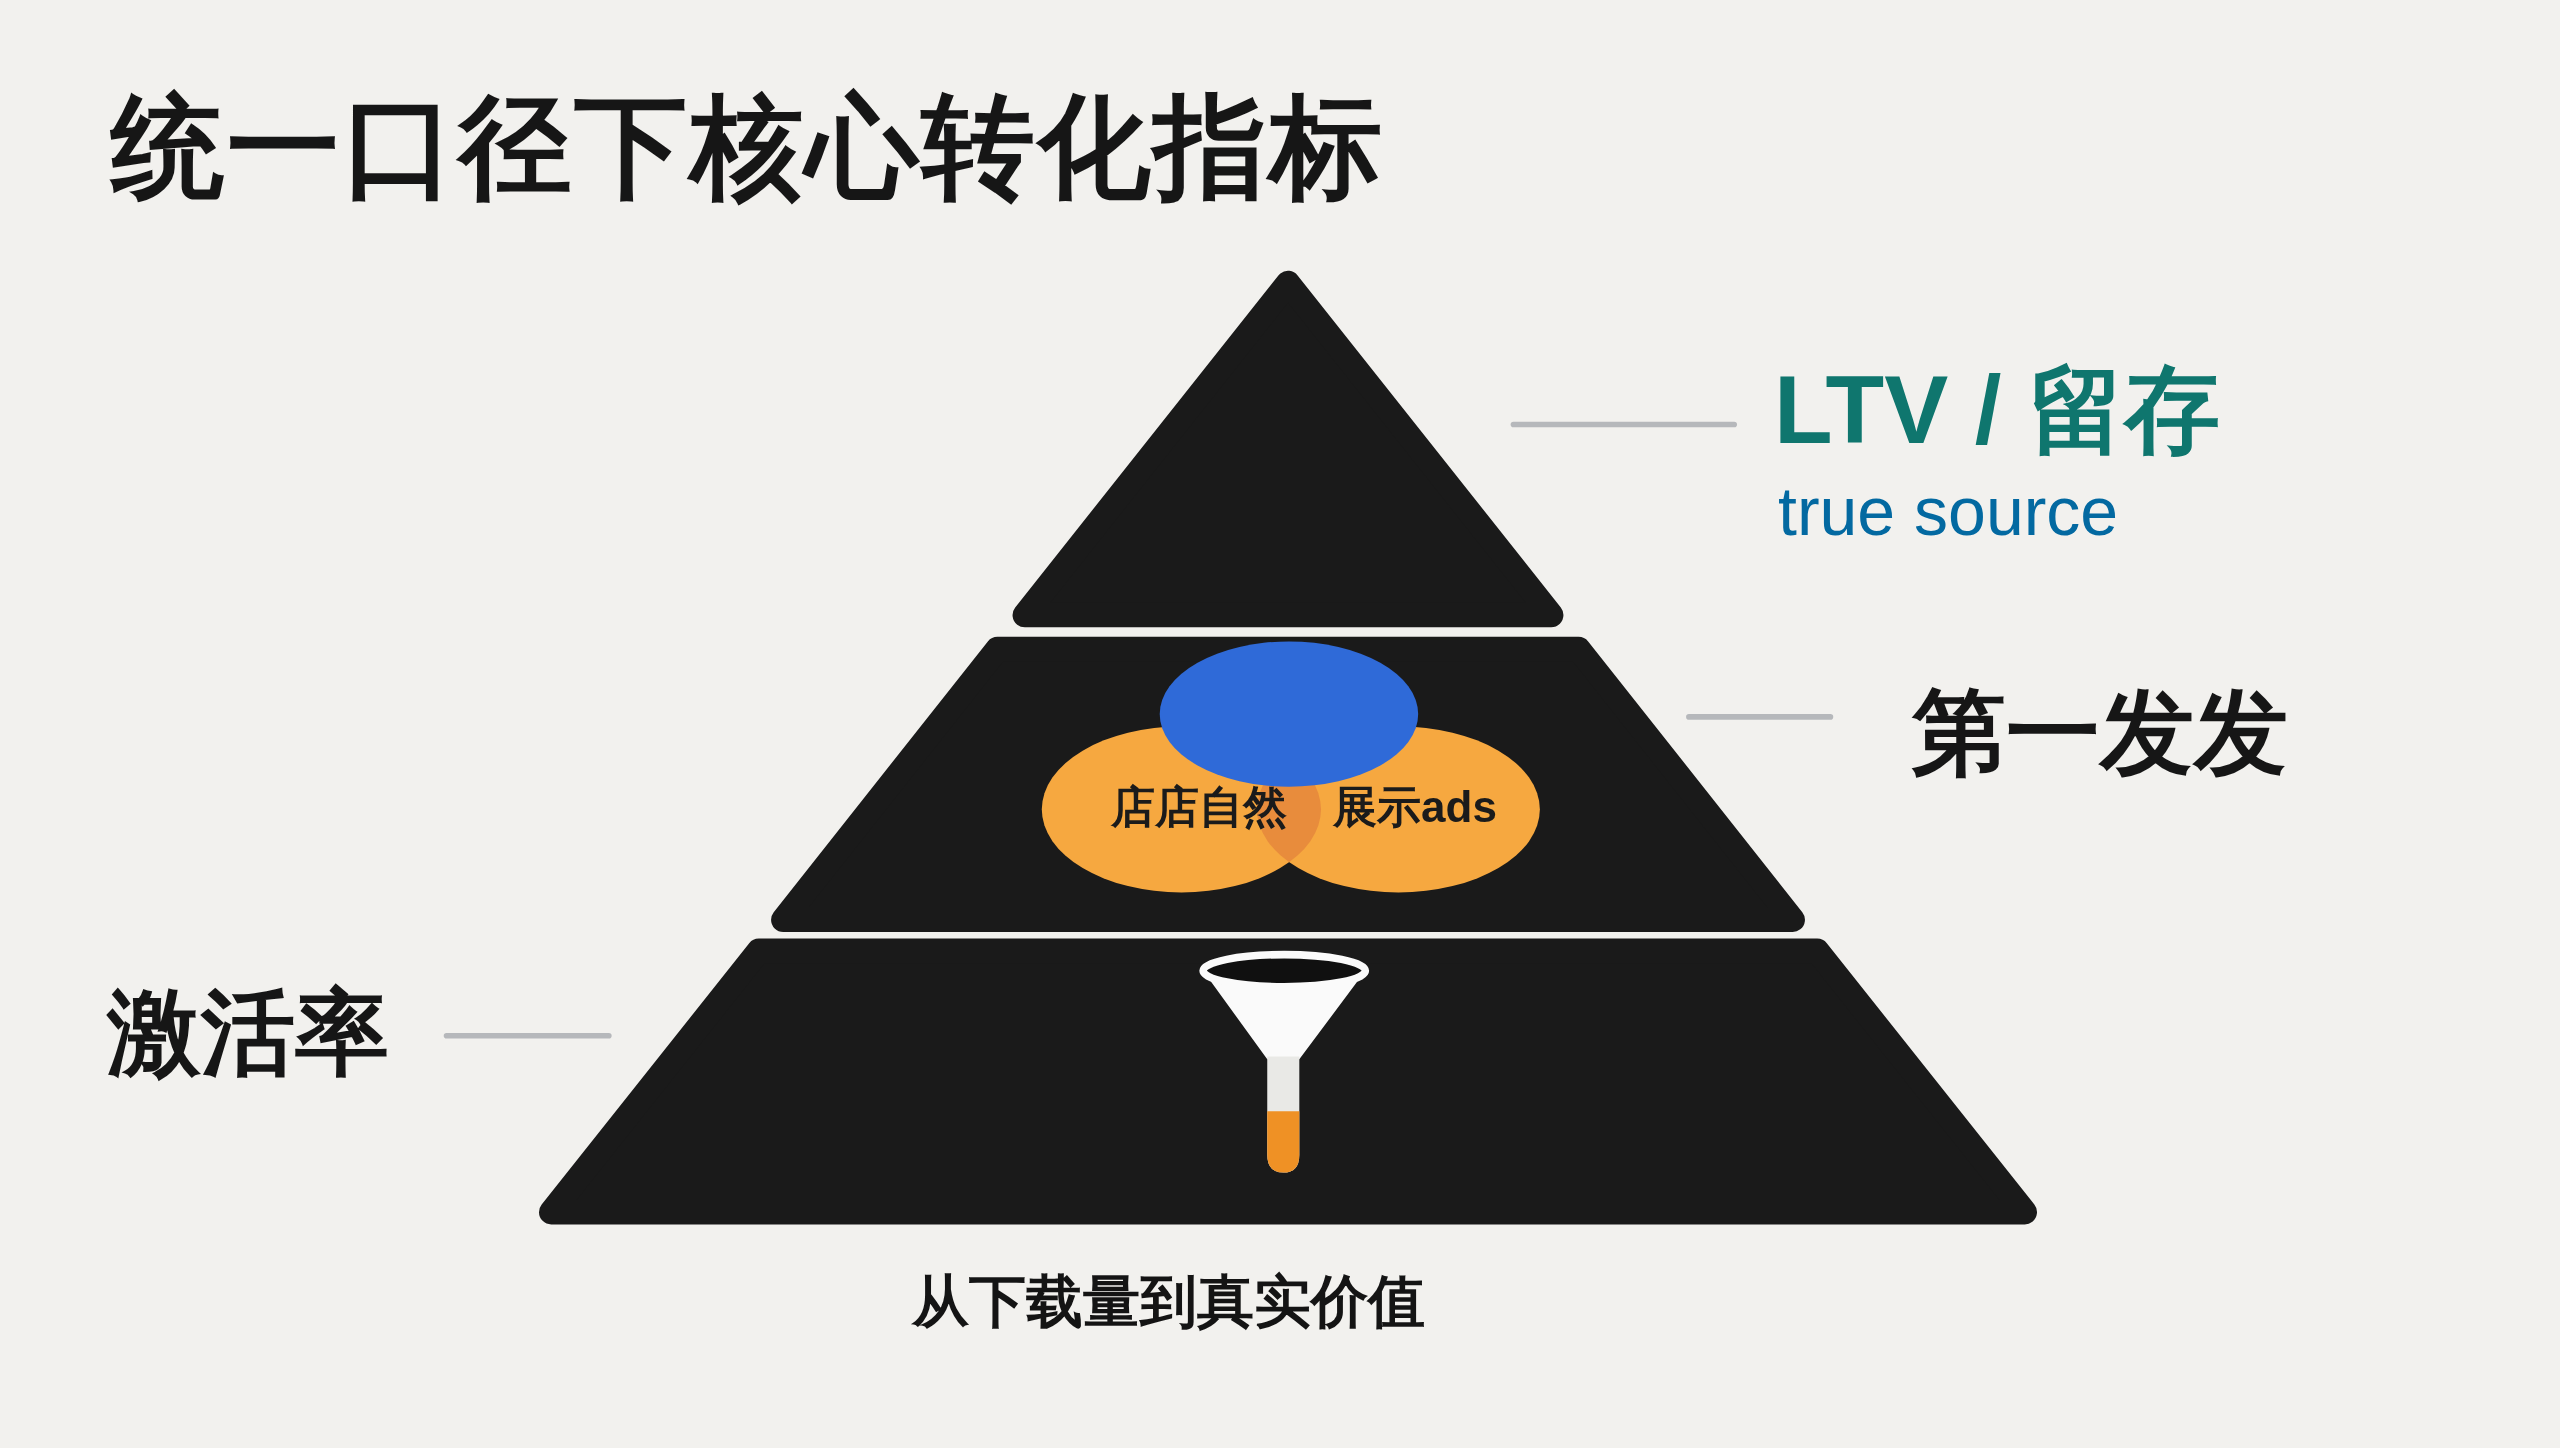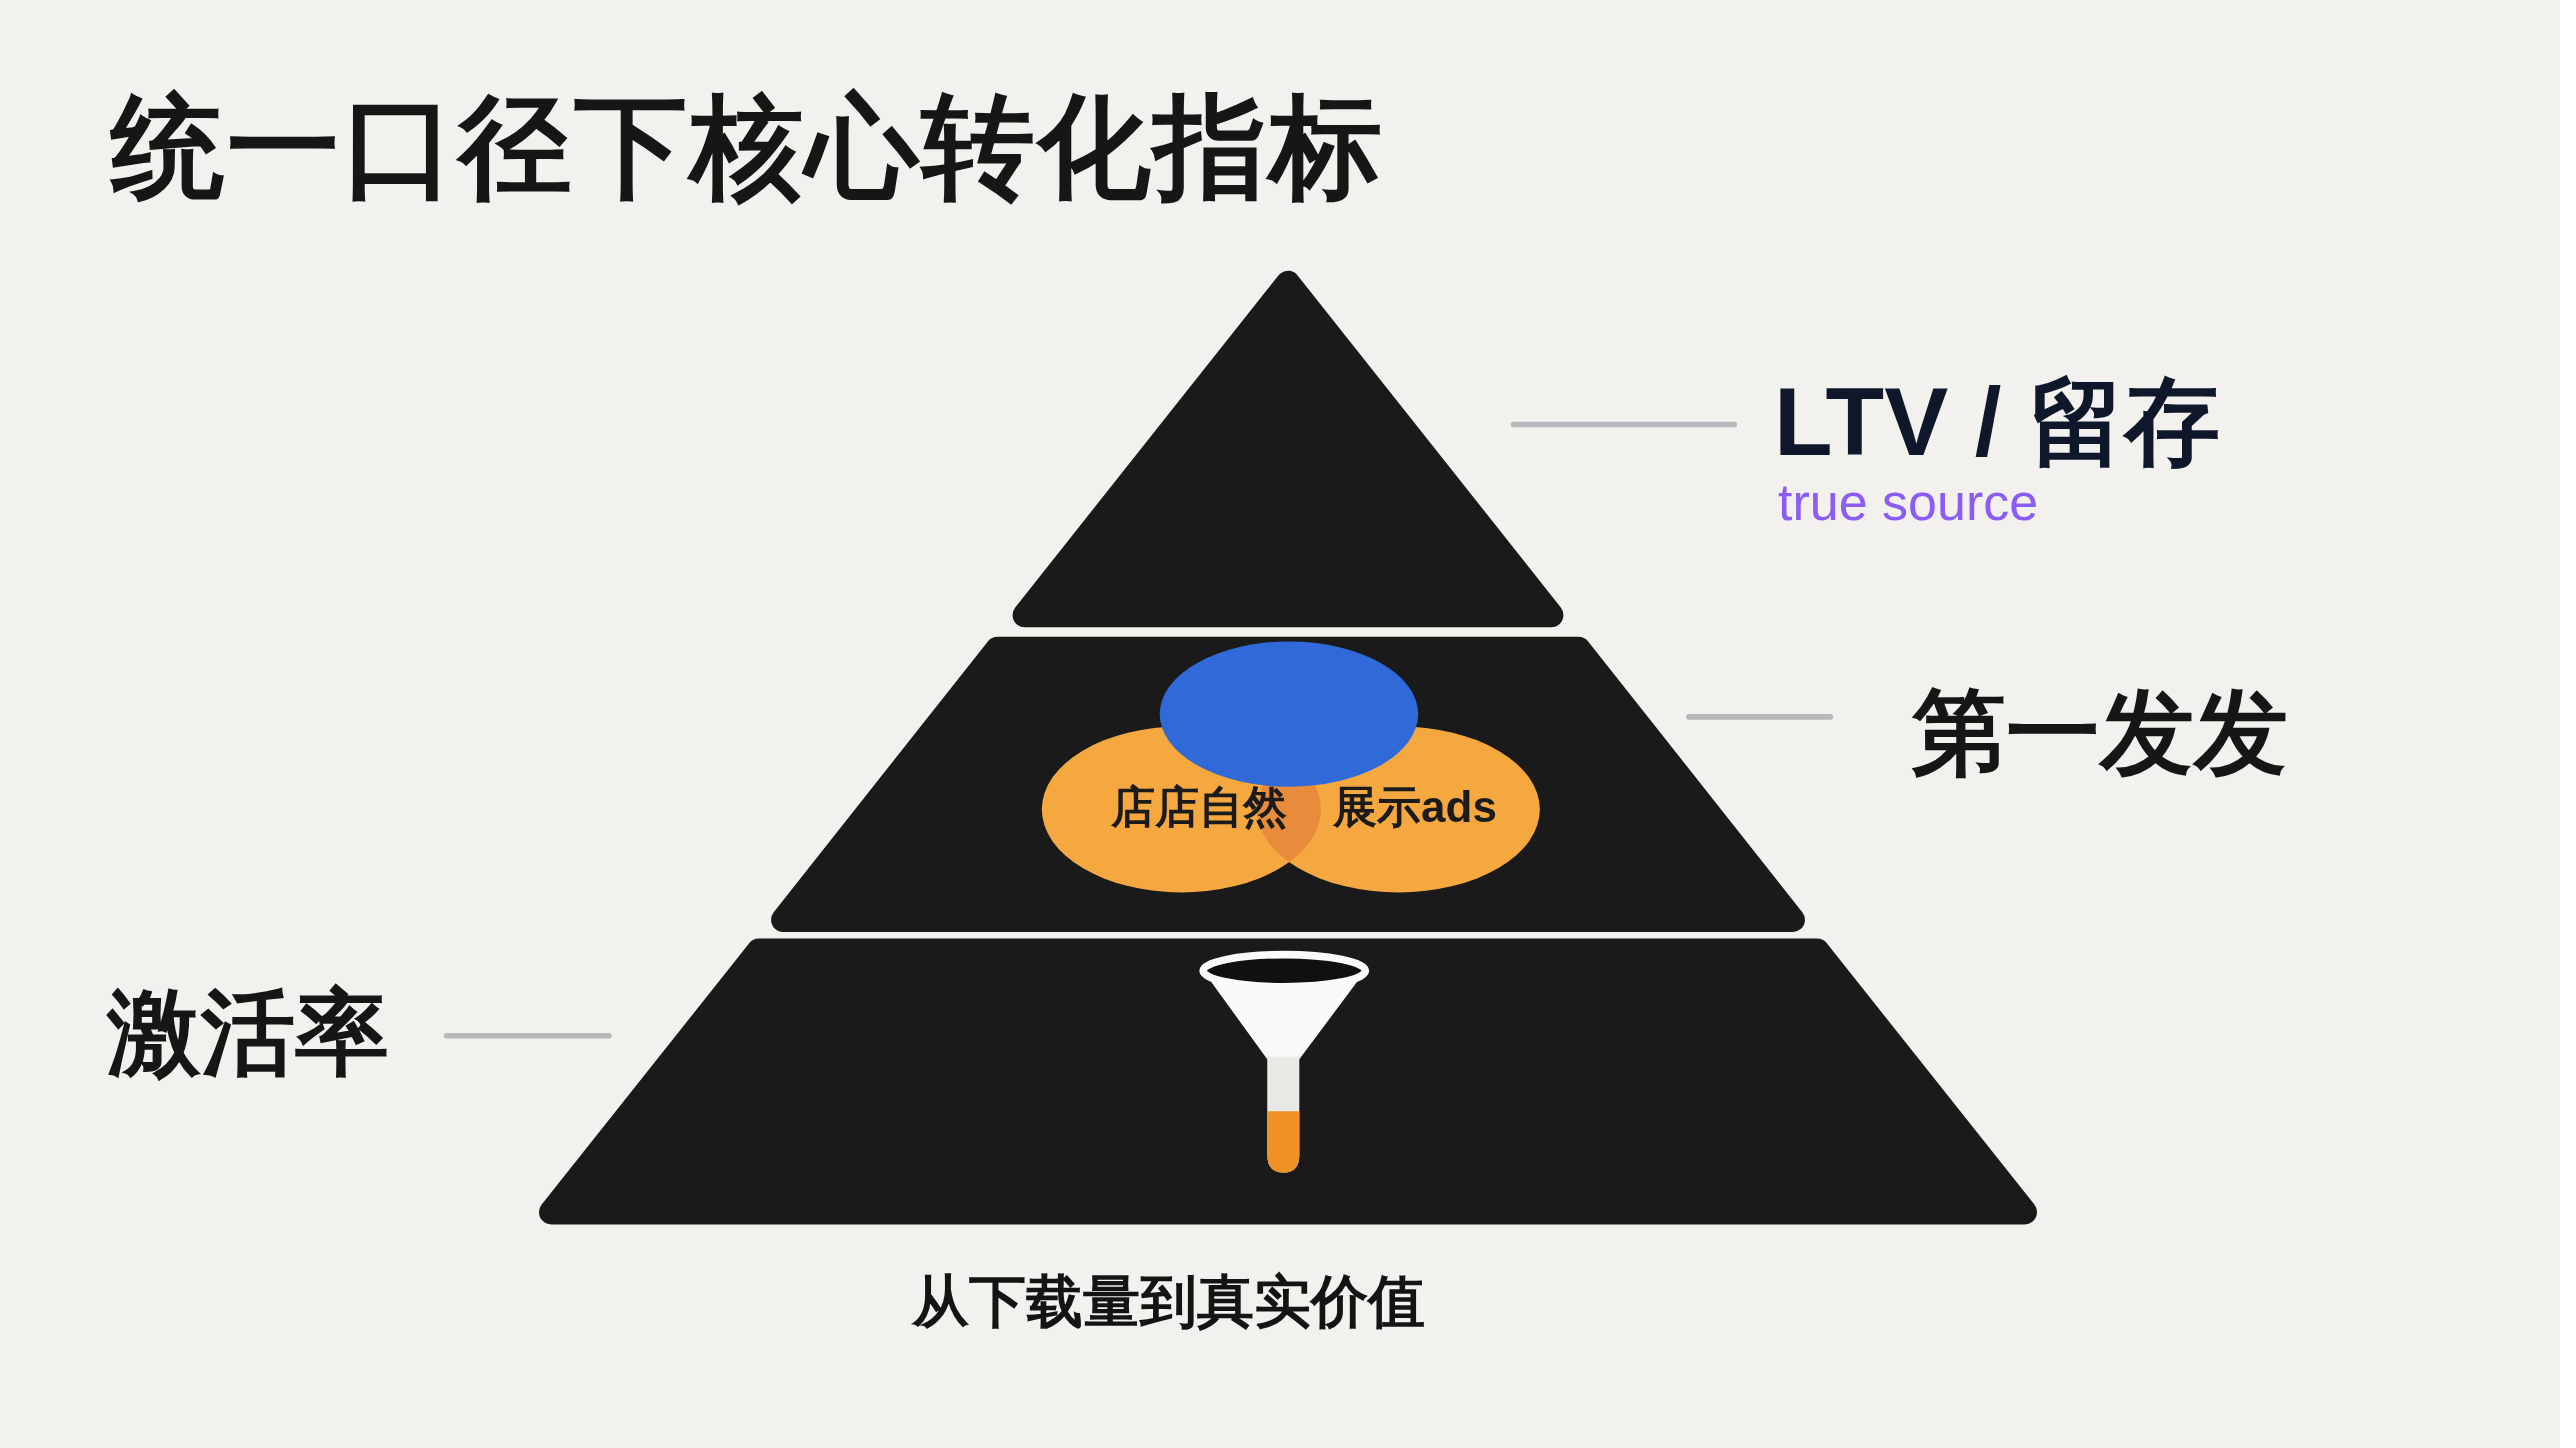"LTV / 留存" .ltv-label { color: #0f172a -> #0f766e; top: 359px -> 347px }
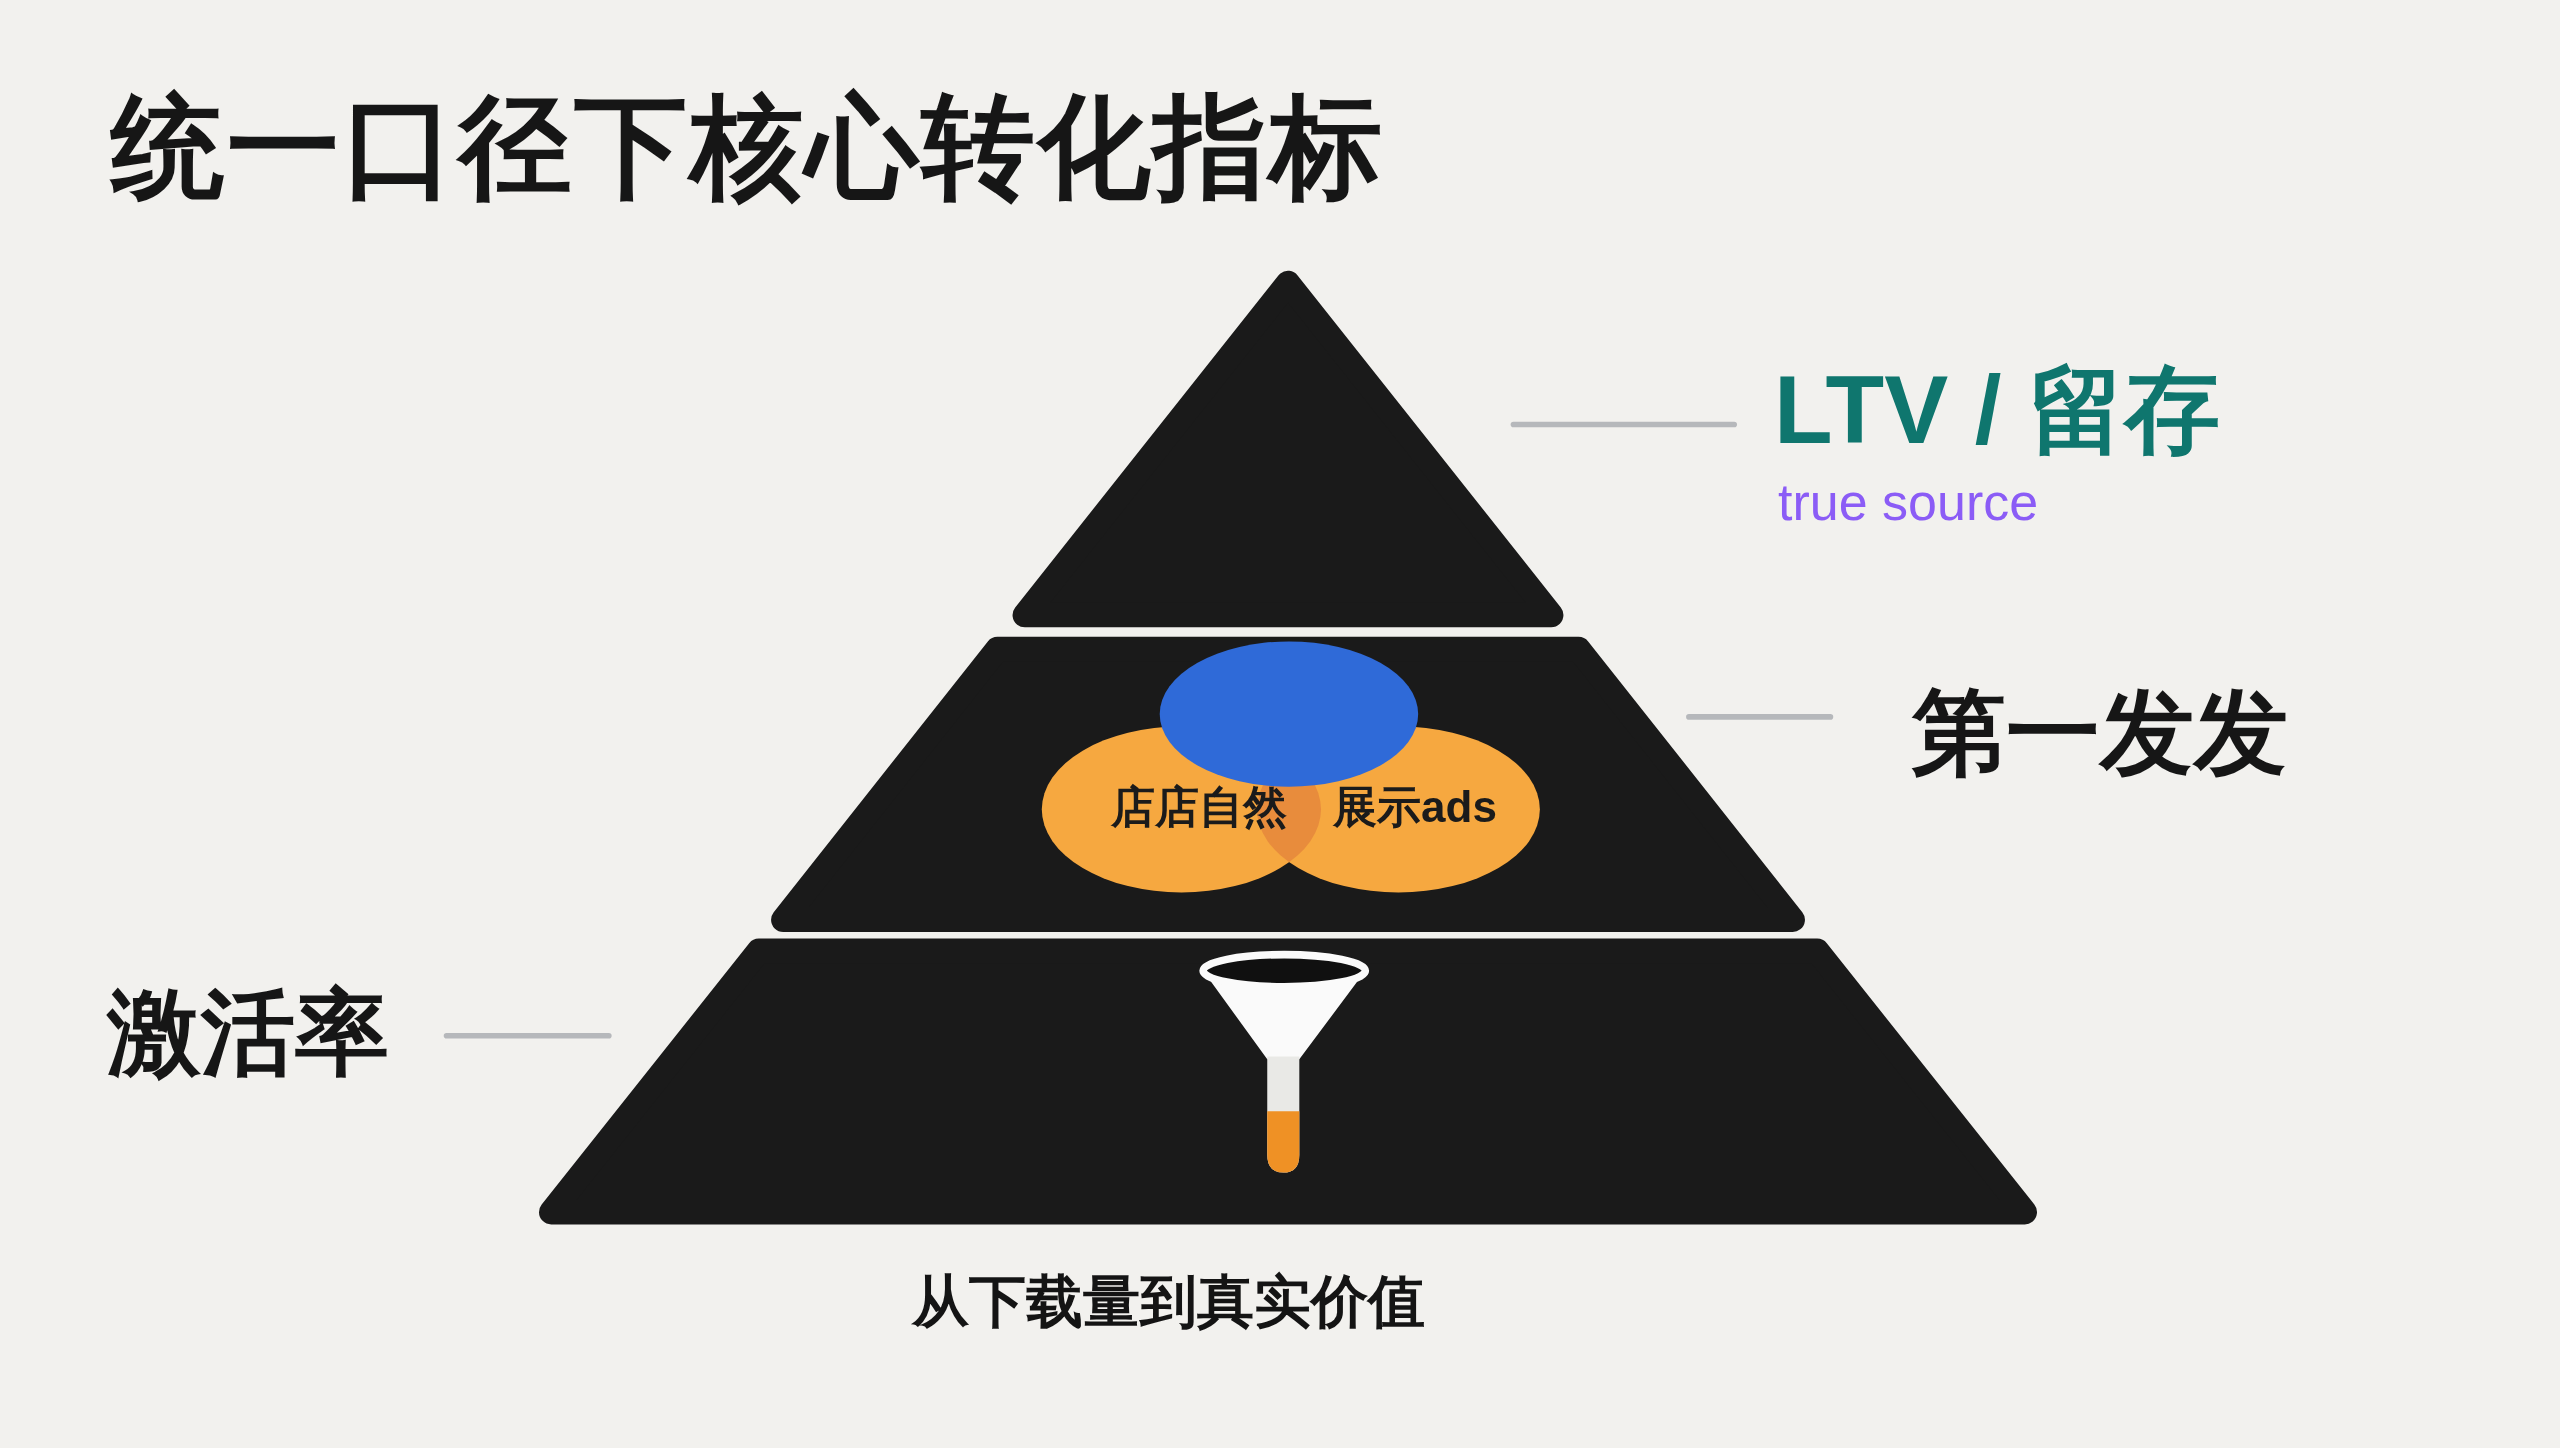"true source" .ltv-sub { color: #8b5cf6 -> #0369a1; font-size: 52px -> 68px }
